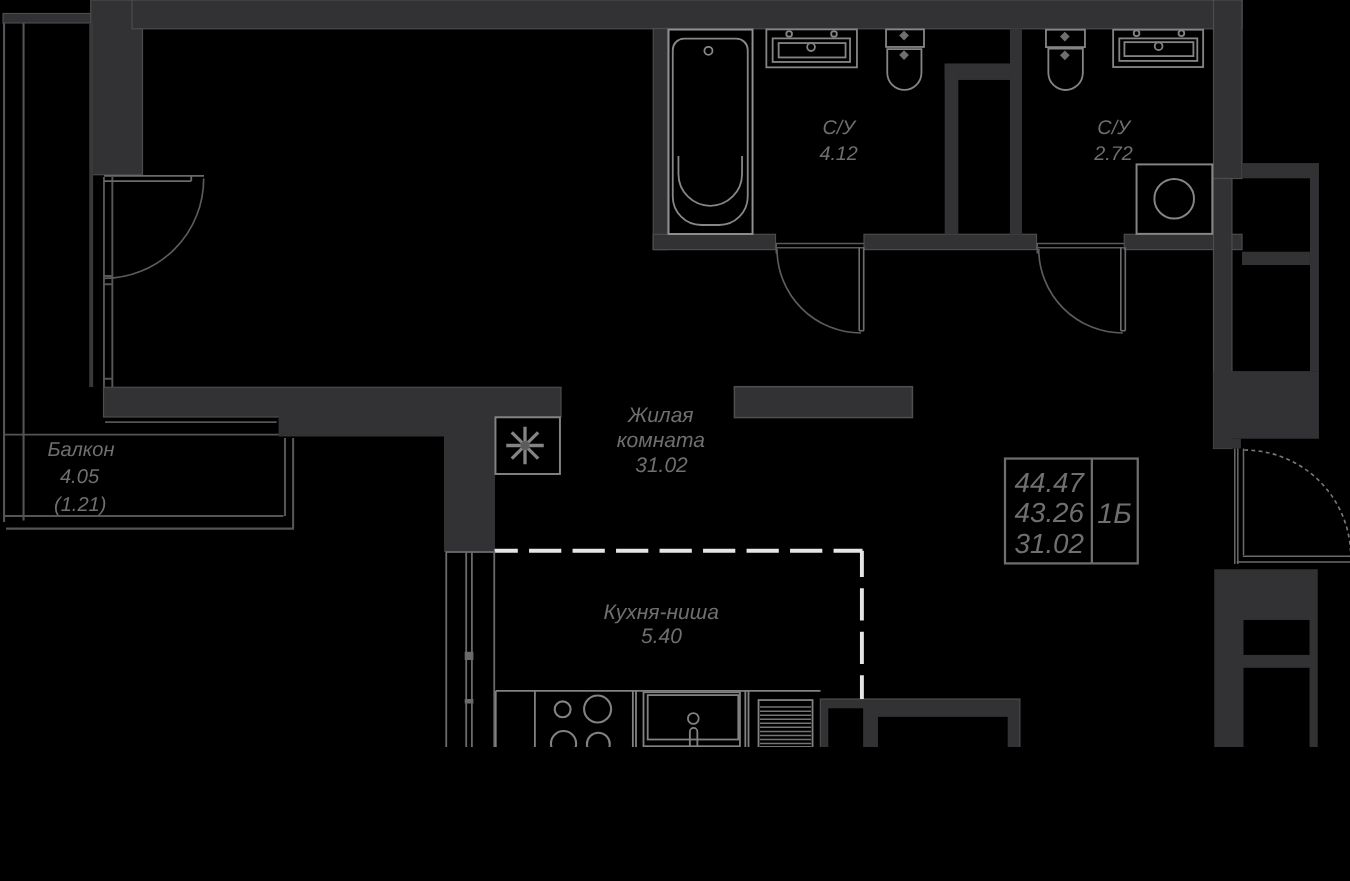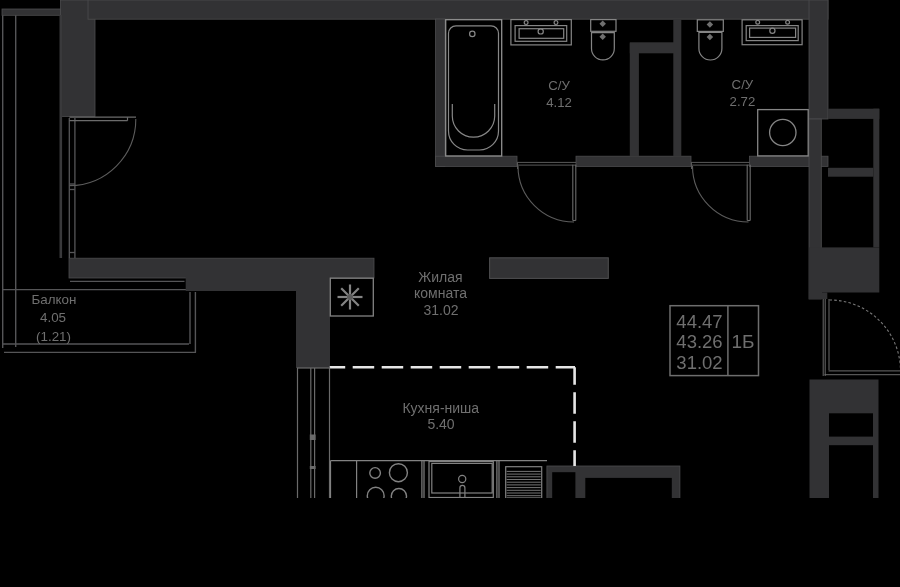"С/У" .plan { font-style: none -> italic }
